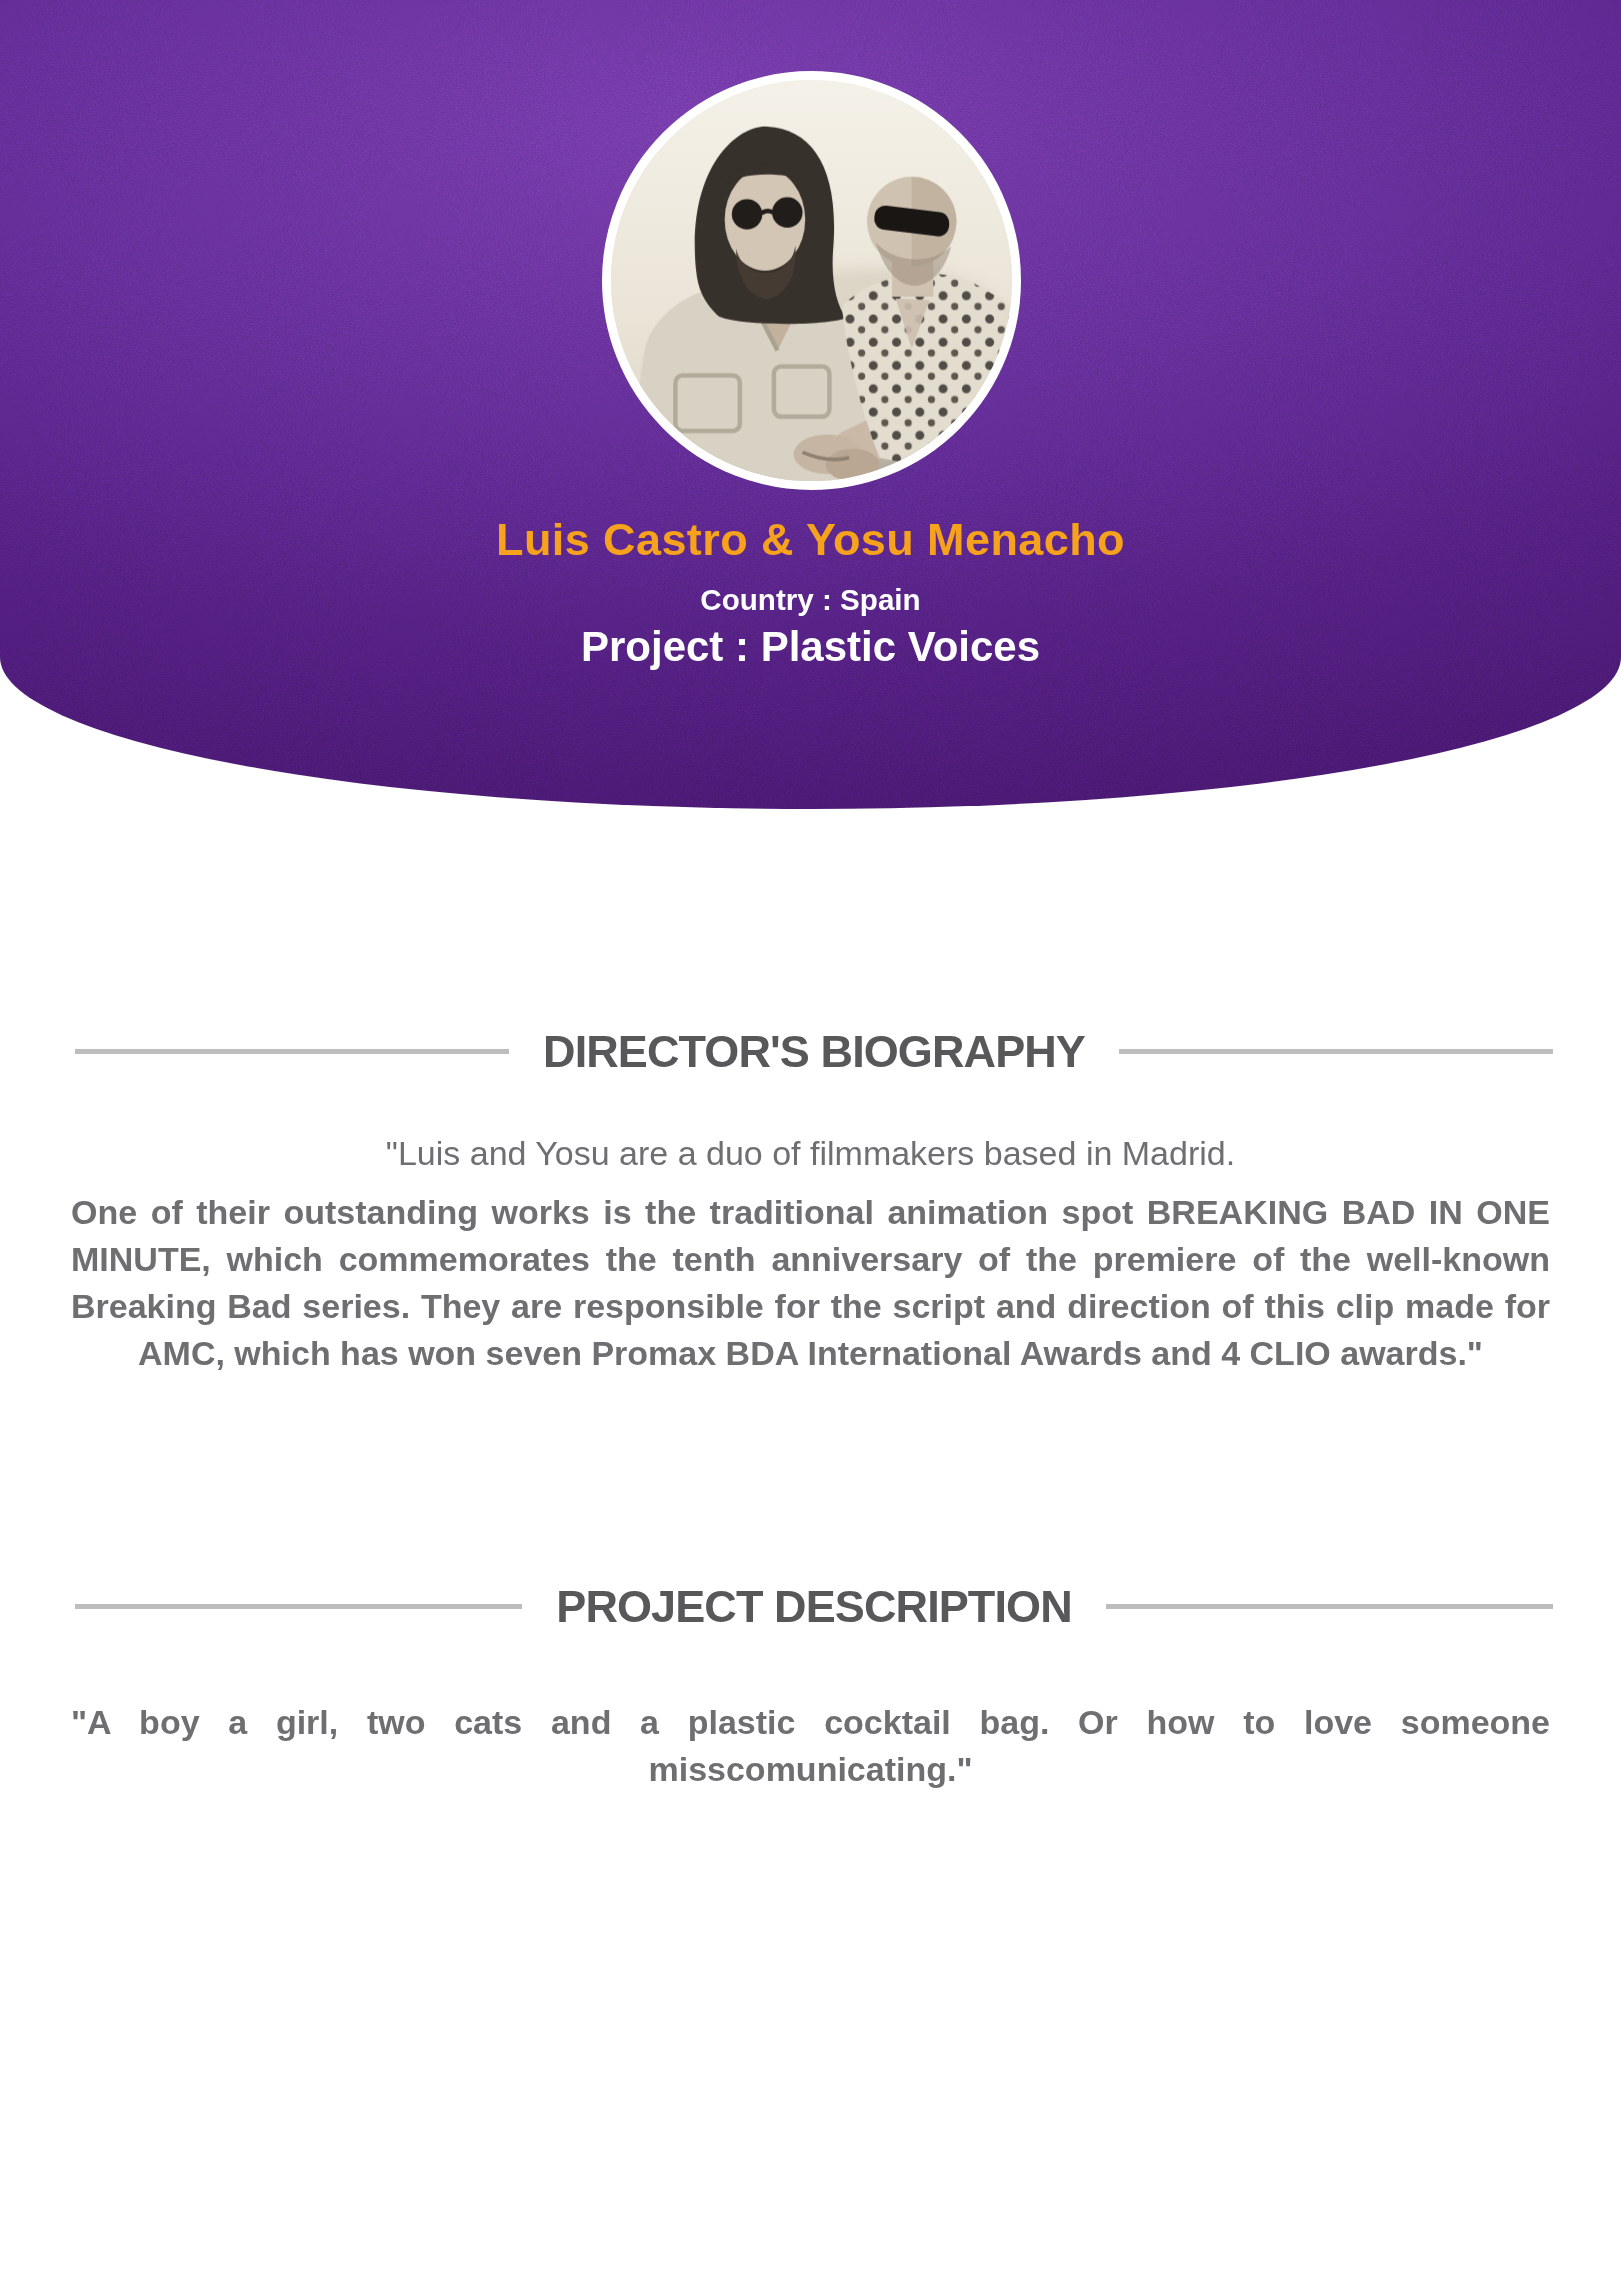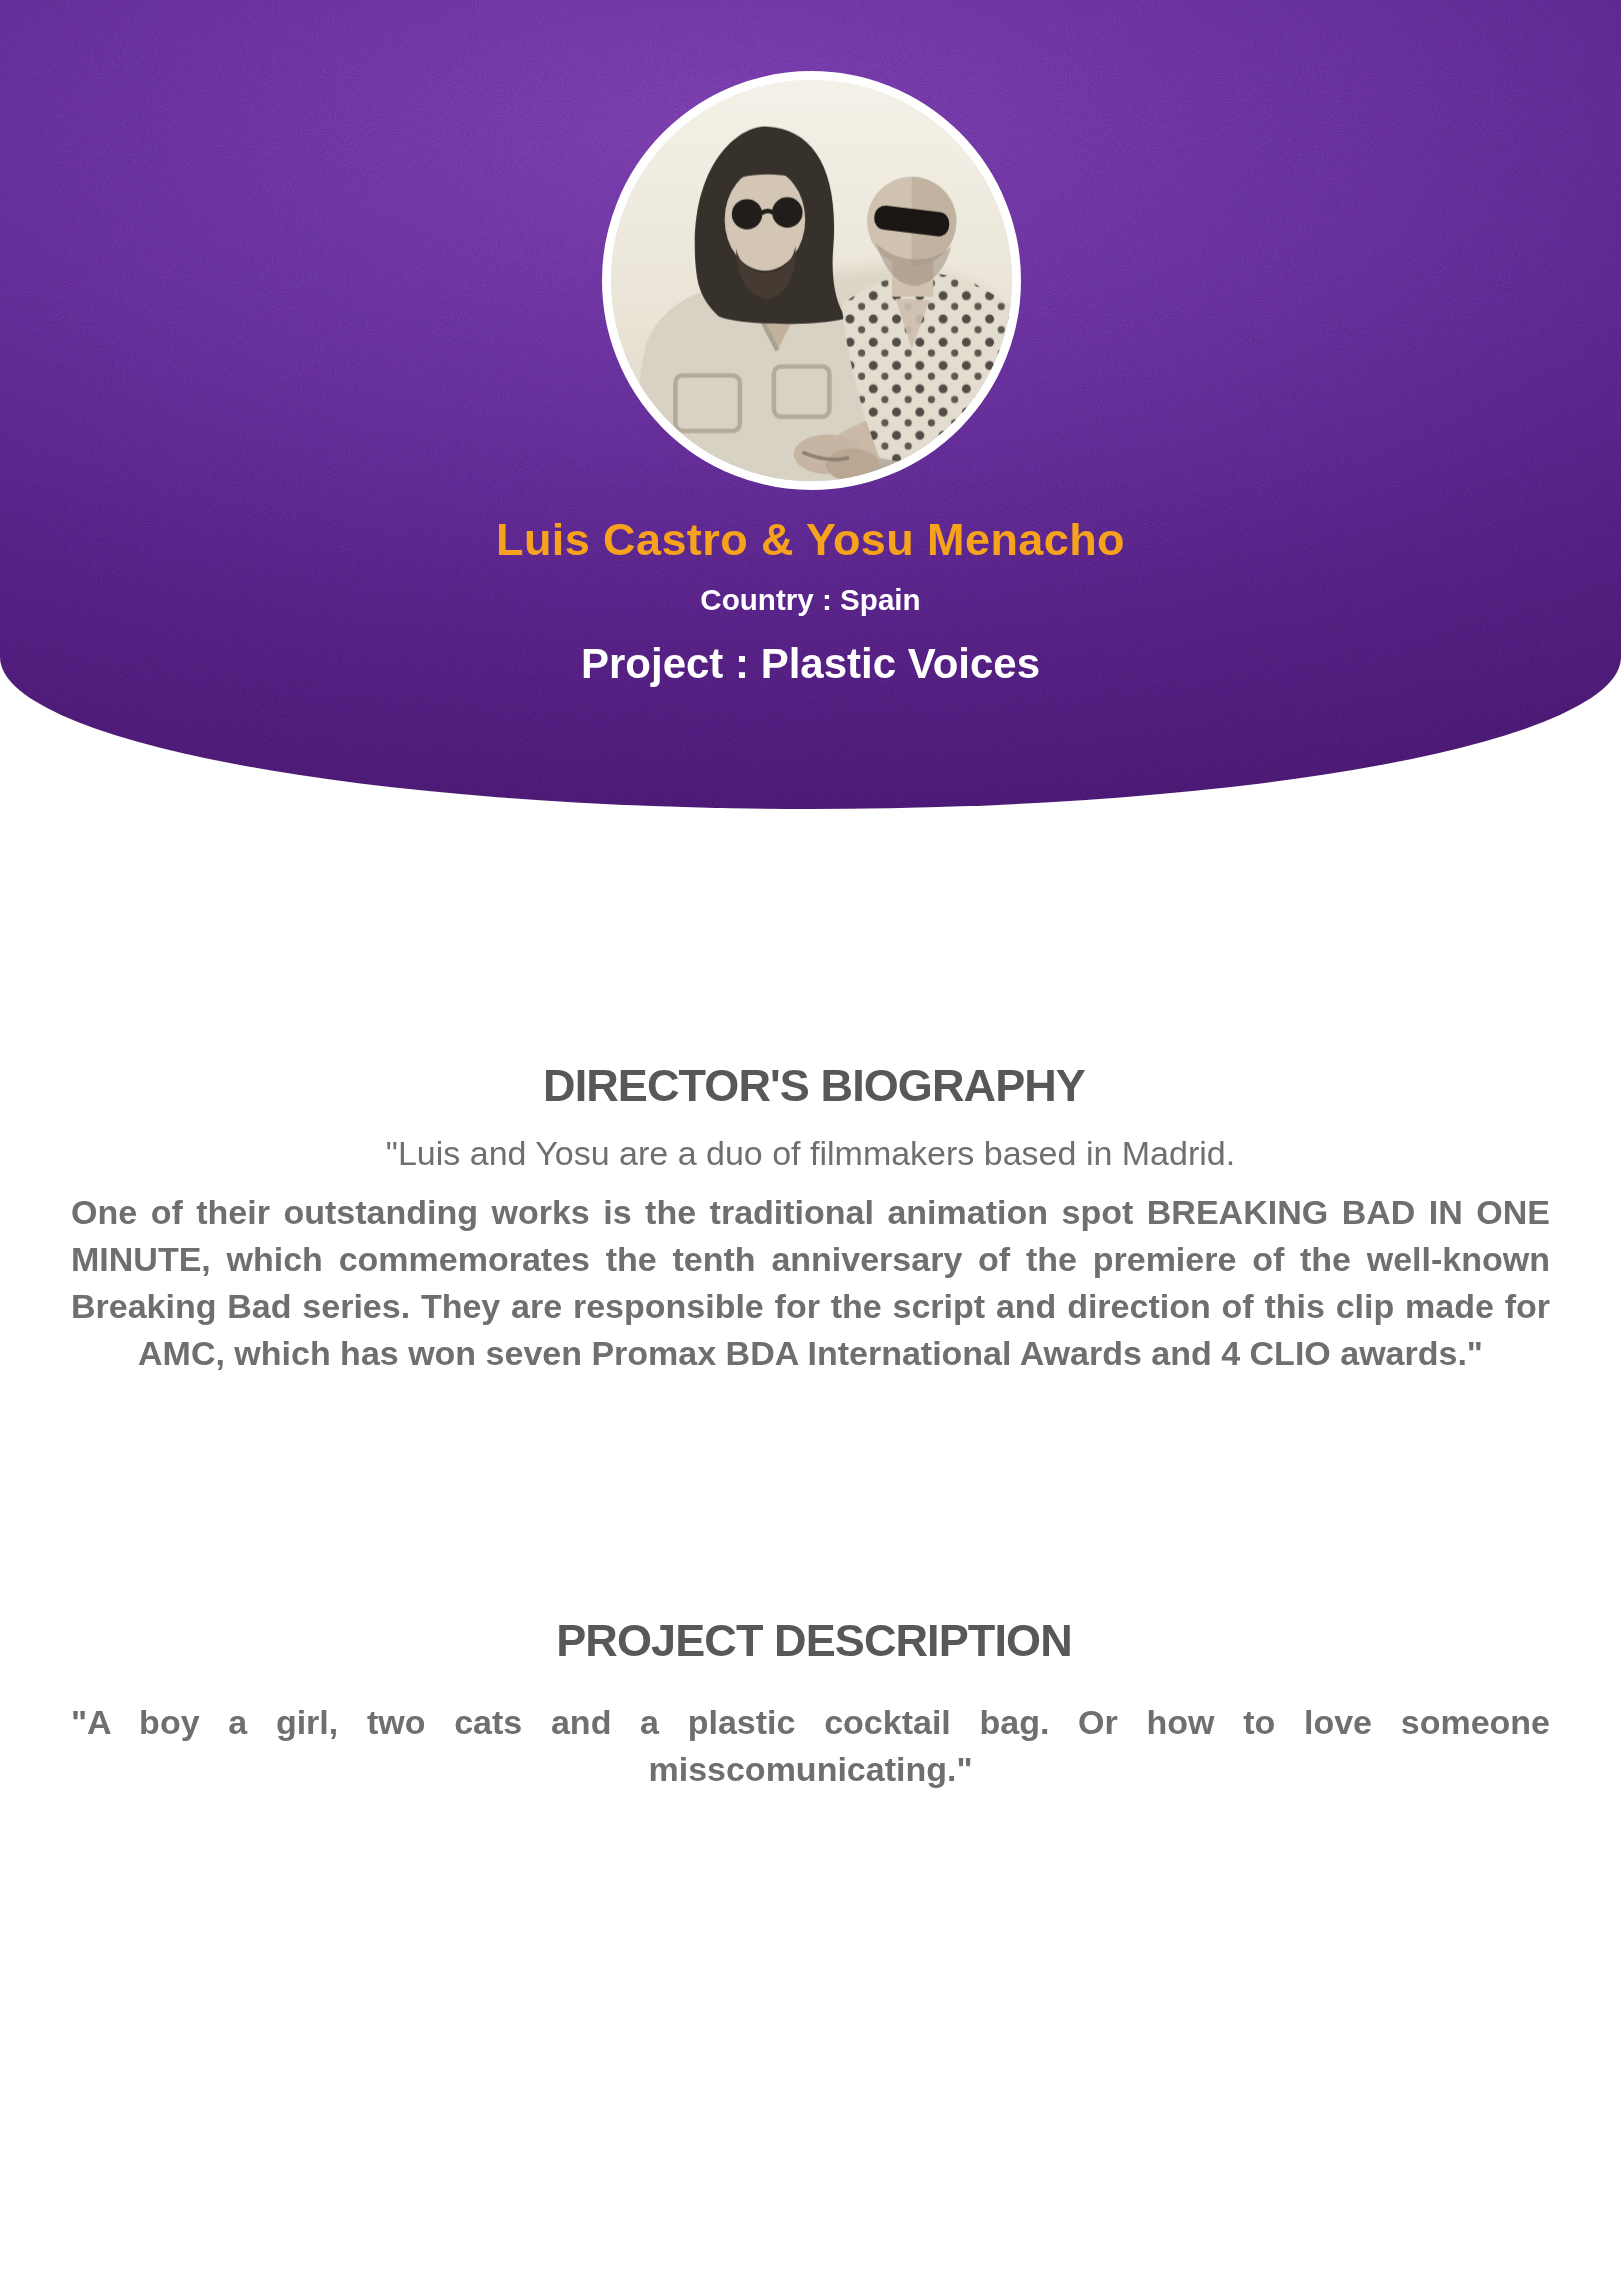"Project : Plastic Voices" .project { margin-top: 24px -> 7px }
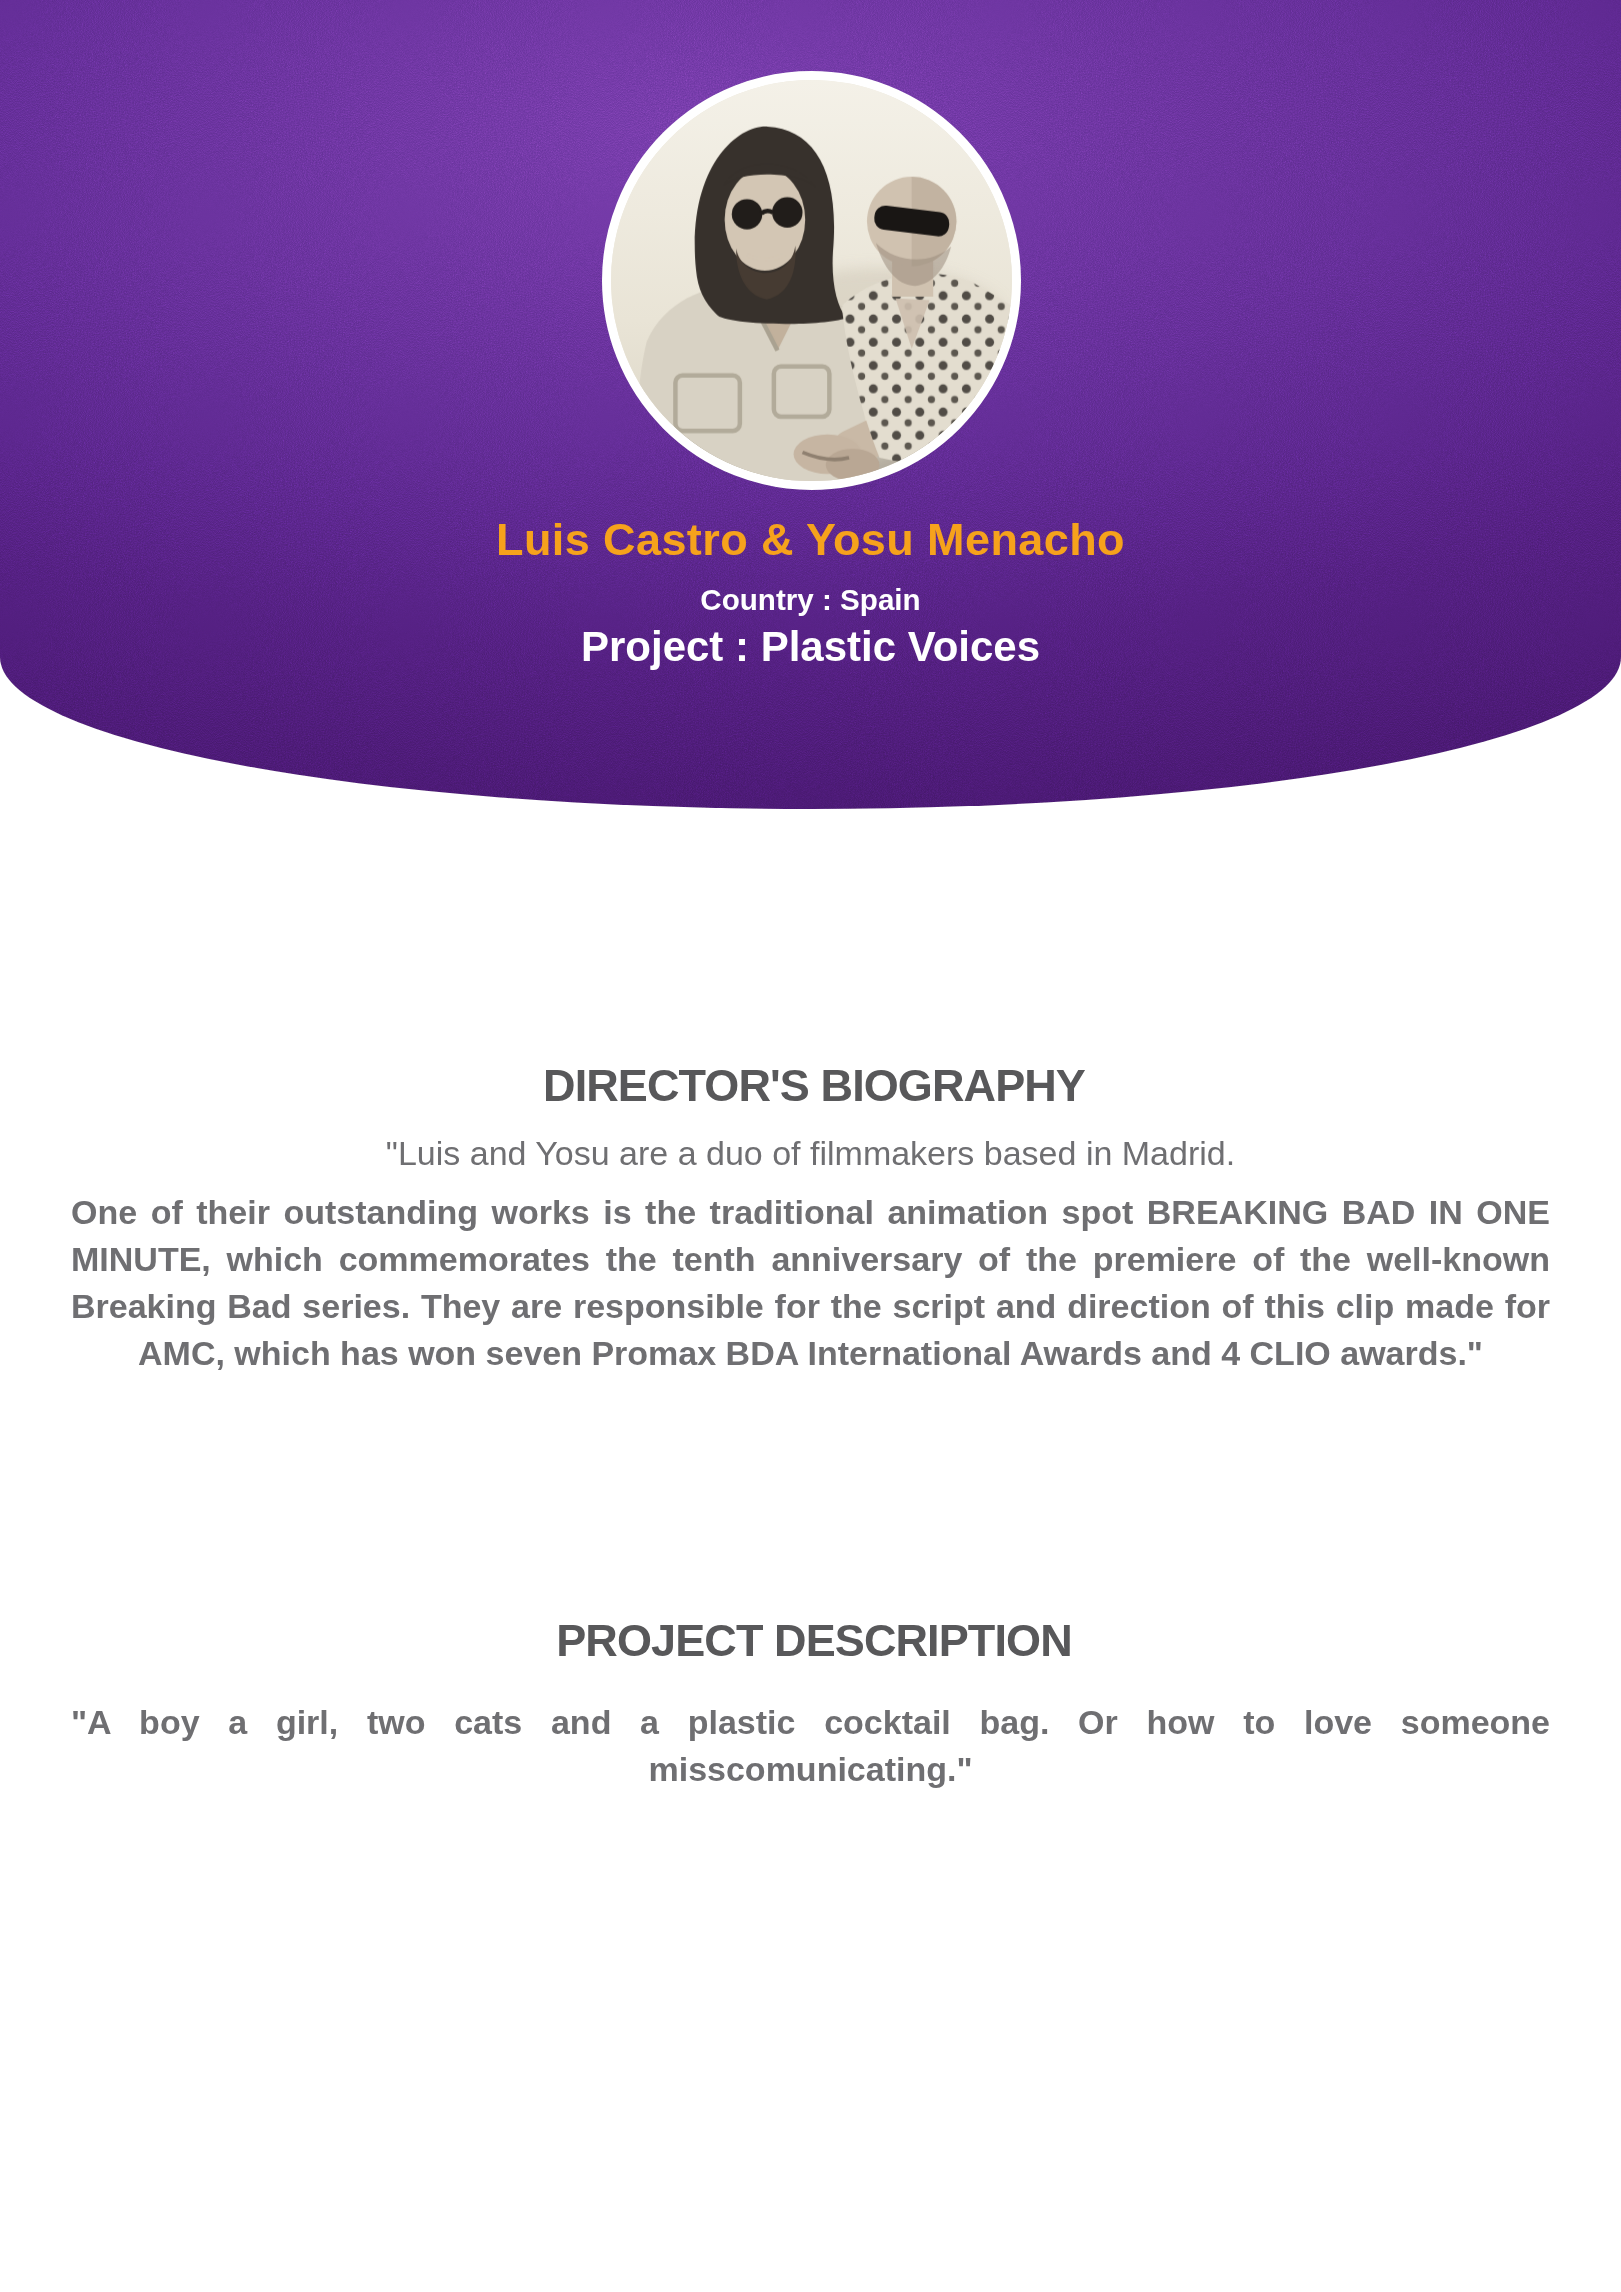"DIRECTOR'S BIOGRAPHY" .sec-head { flex-direction: column -> none }
